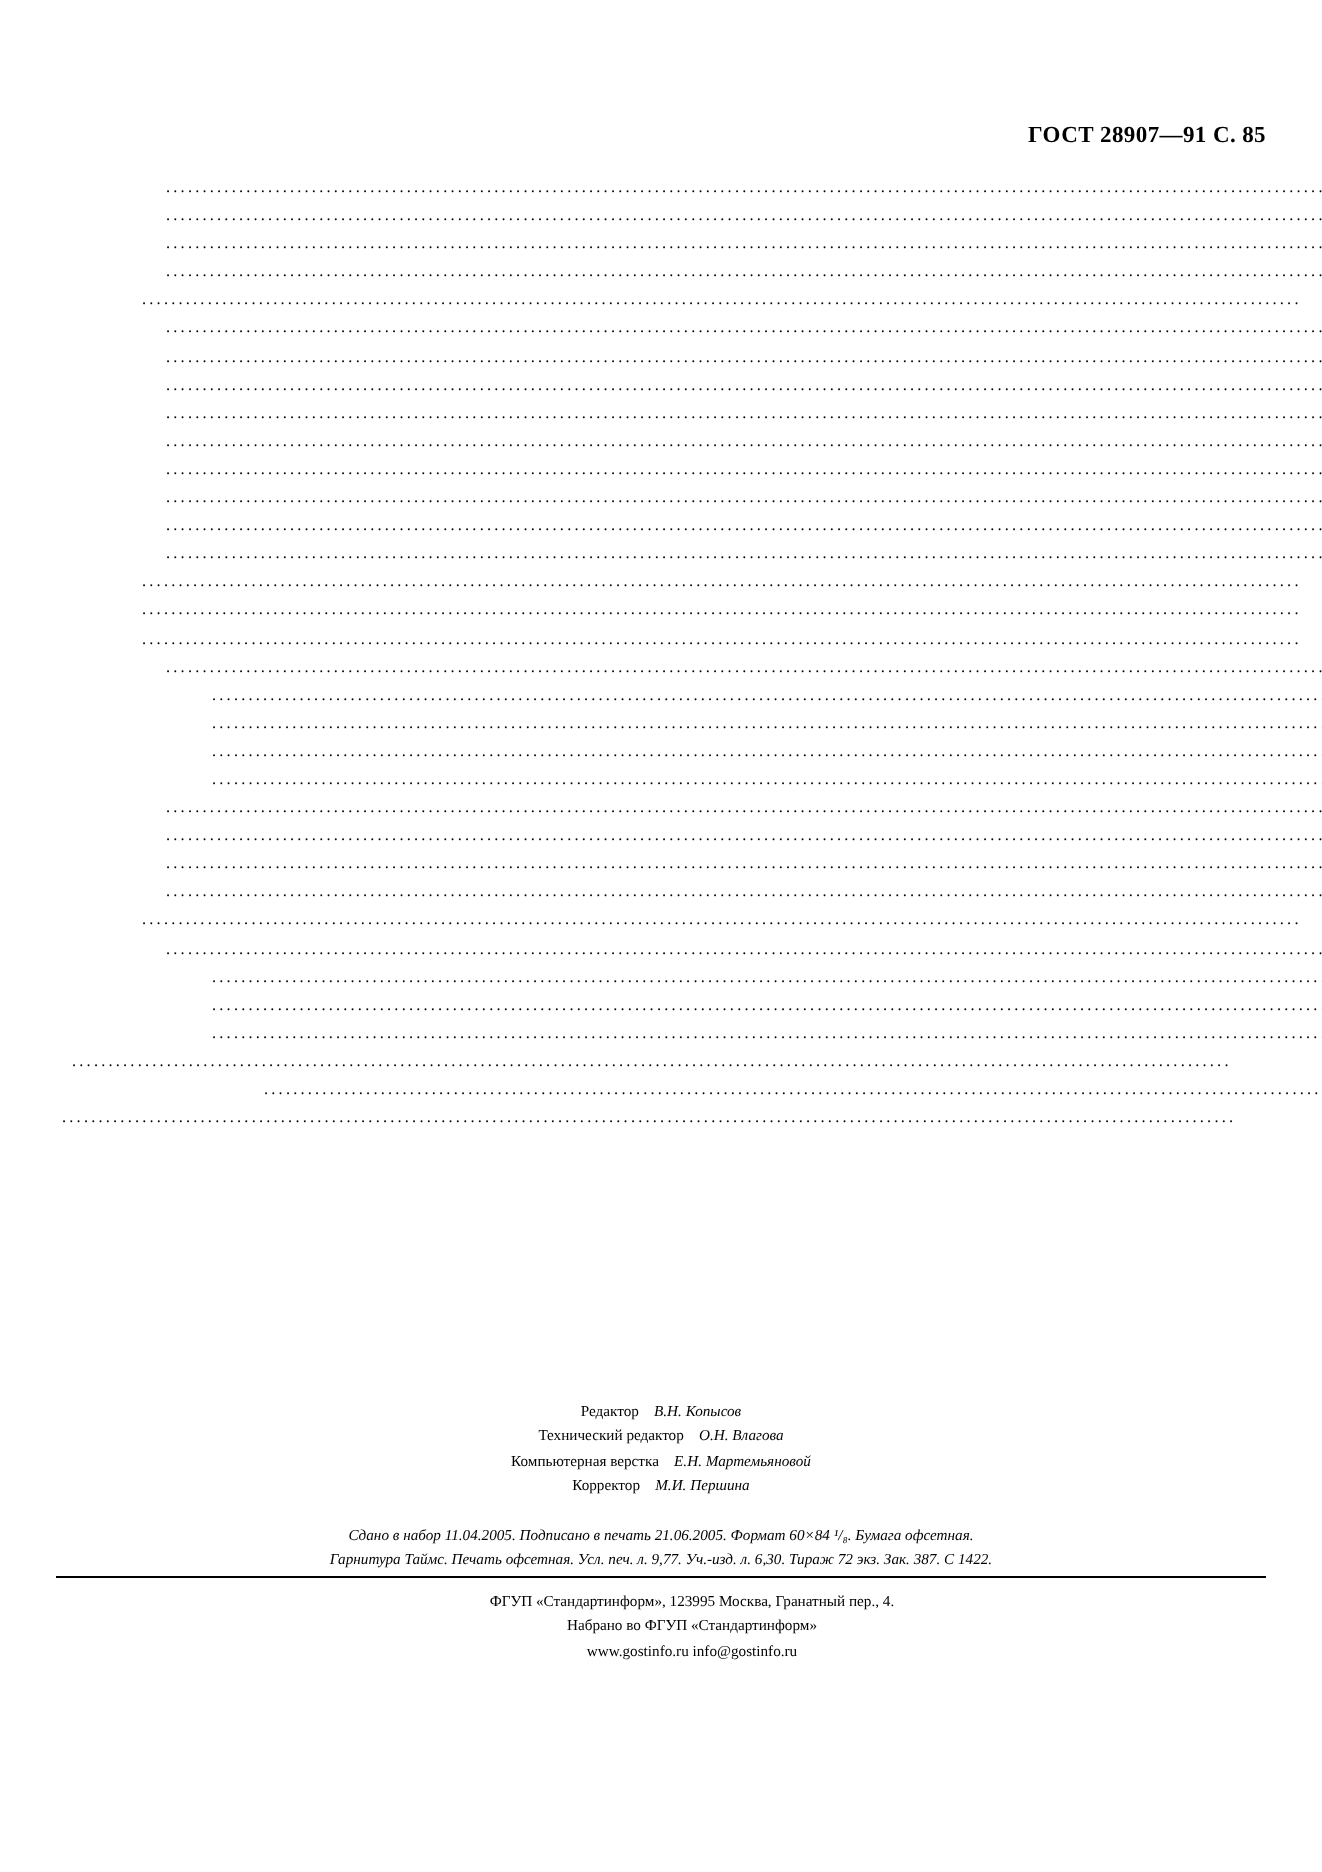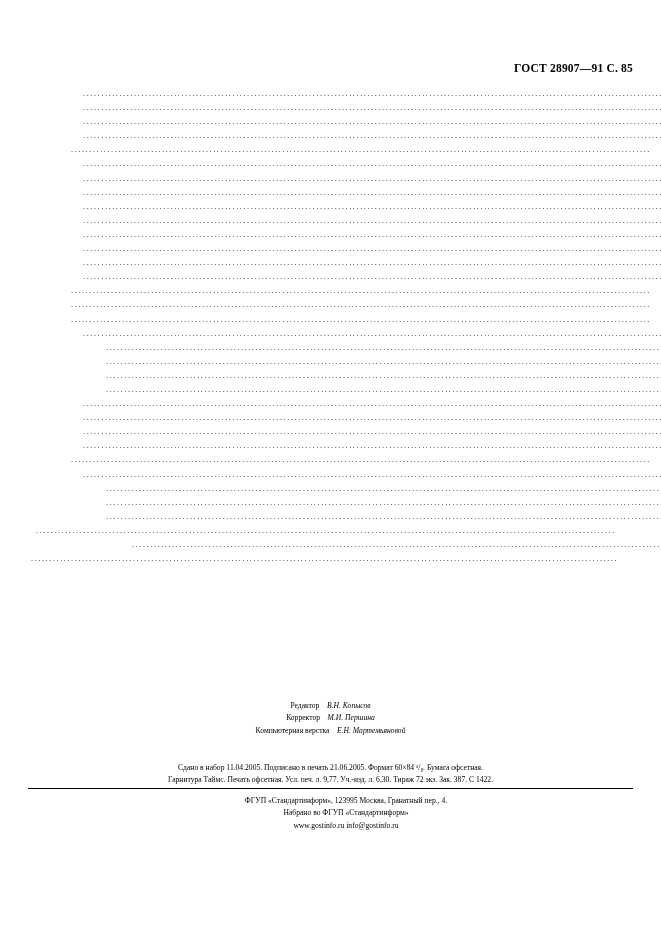"Технический редактор О.Н. Влагова" div { html: none -> <div><span>Технический редактор</span> <span>О.Н. Влагова</span></div> }
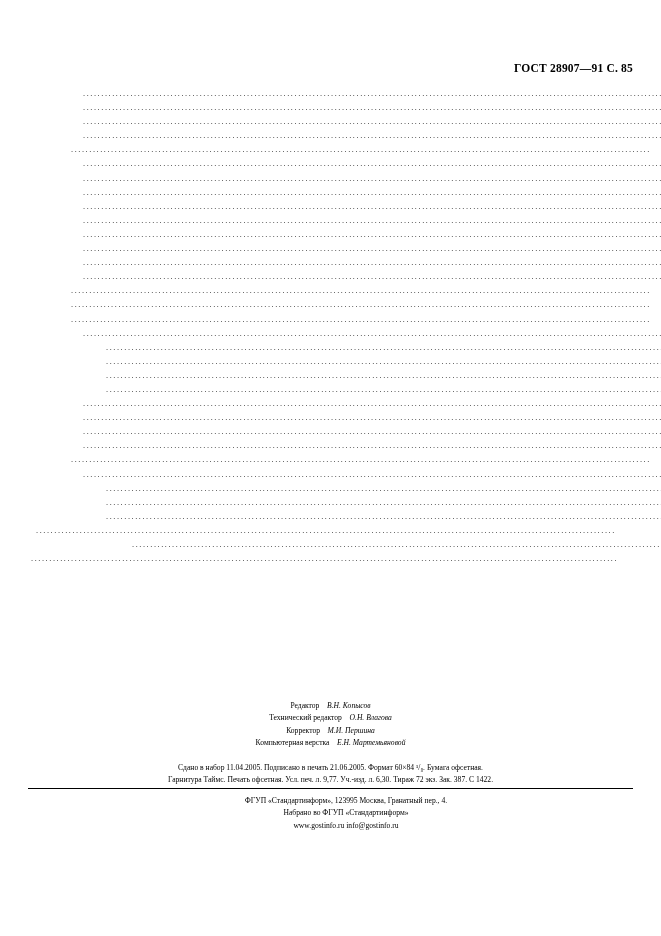"Корректор М.И. Першина" div { order: before "Компьютерная верстка Е.Н. Мартемьяновой" -> after "Компьютерная верстка Е.Н. Мартемьяновой" }
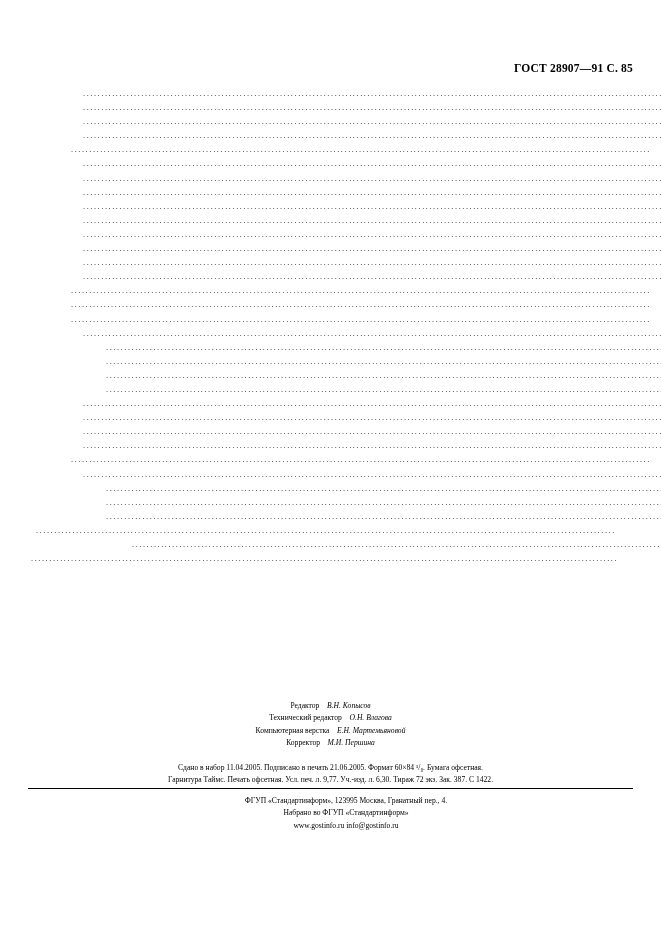"Сдано в набор 11.04.2005. Подписано" #printinfo .line { font-style: none -> italic }
